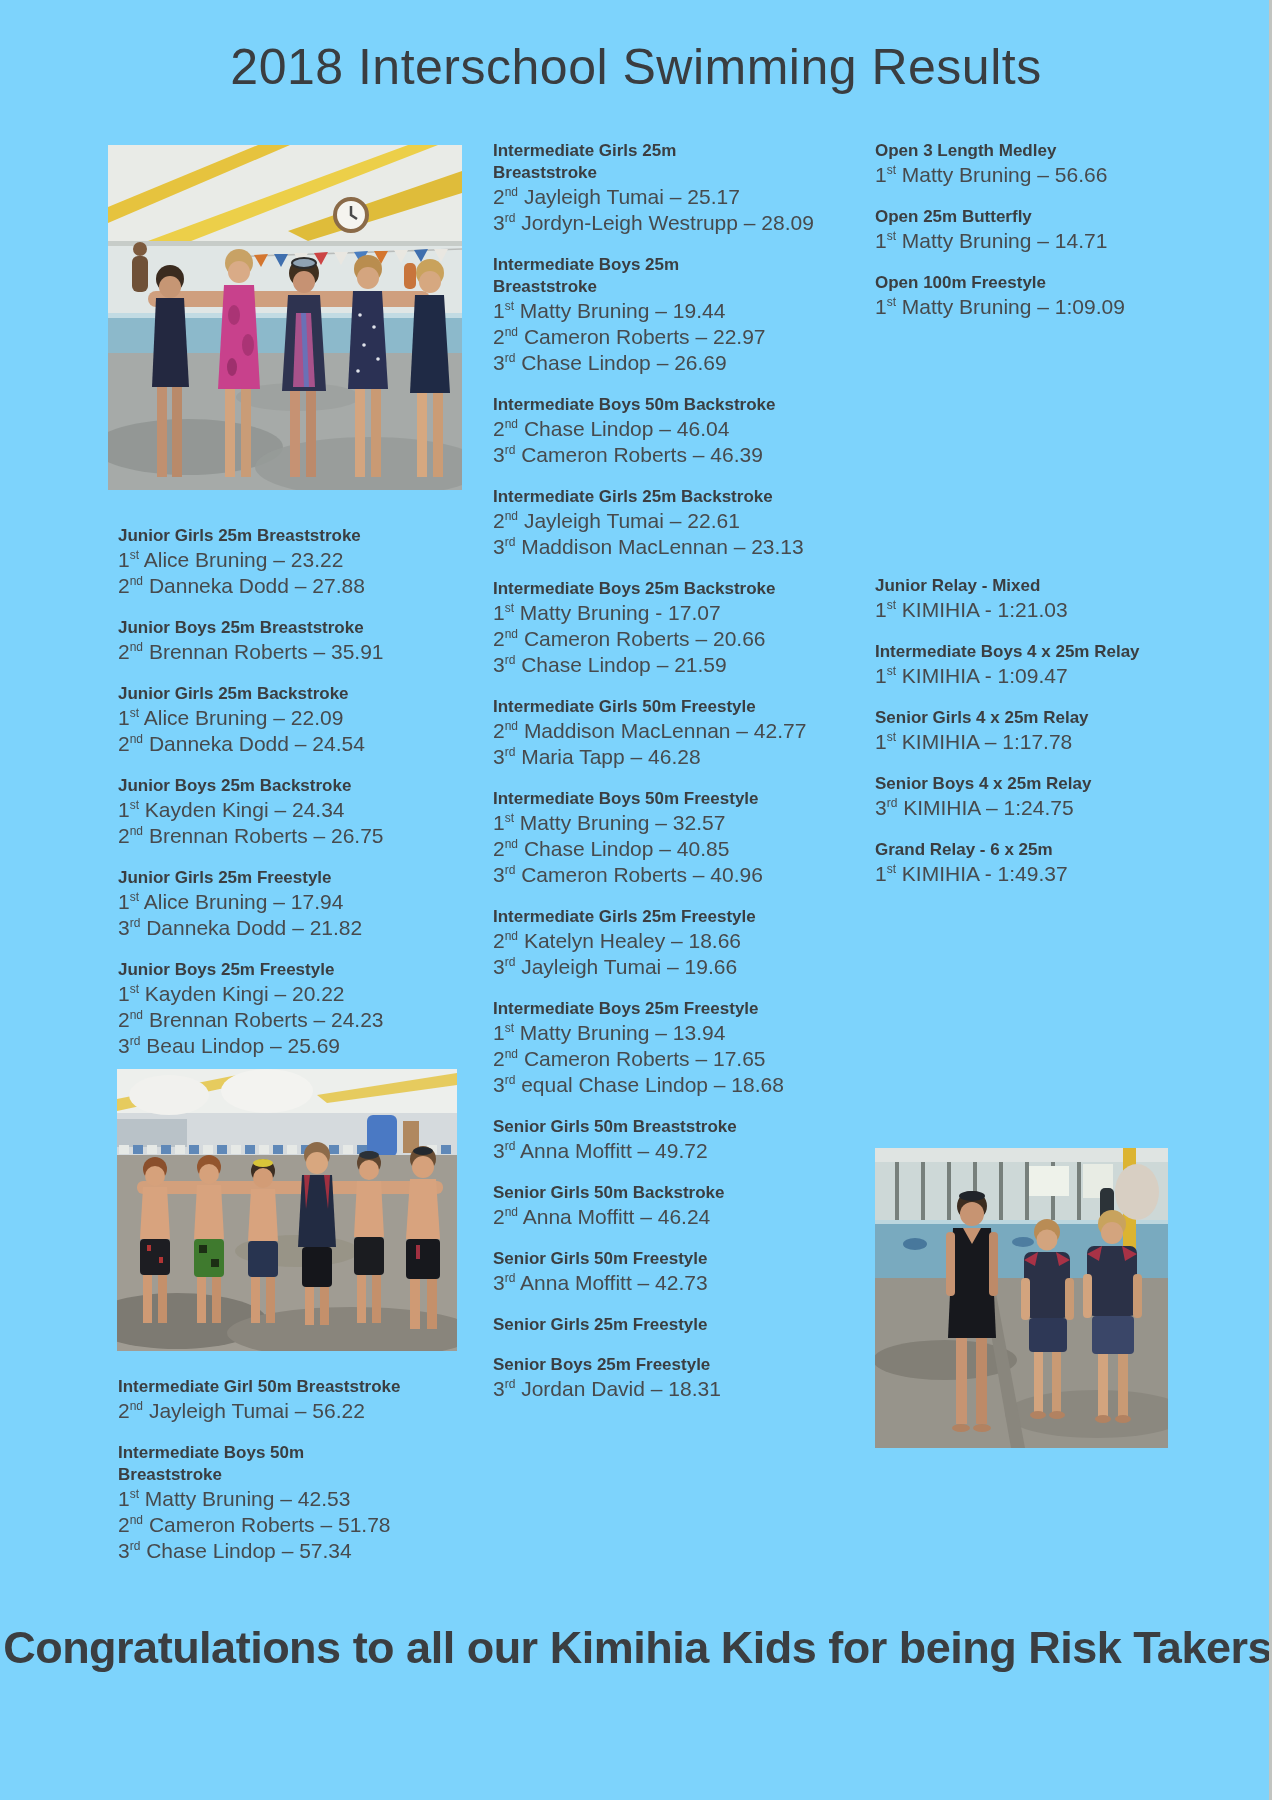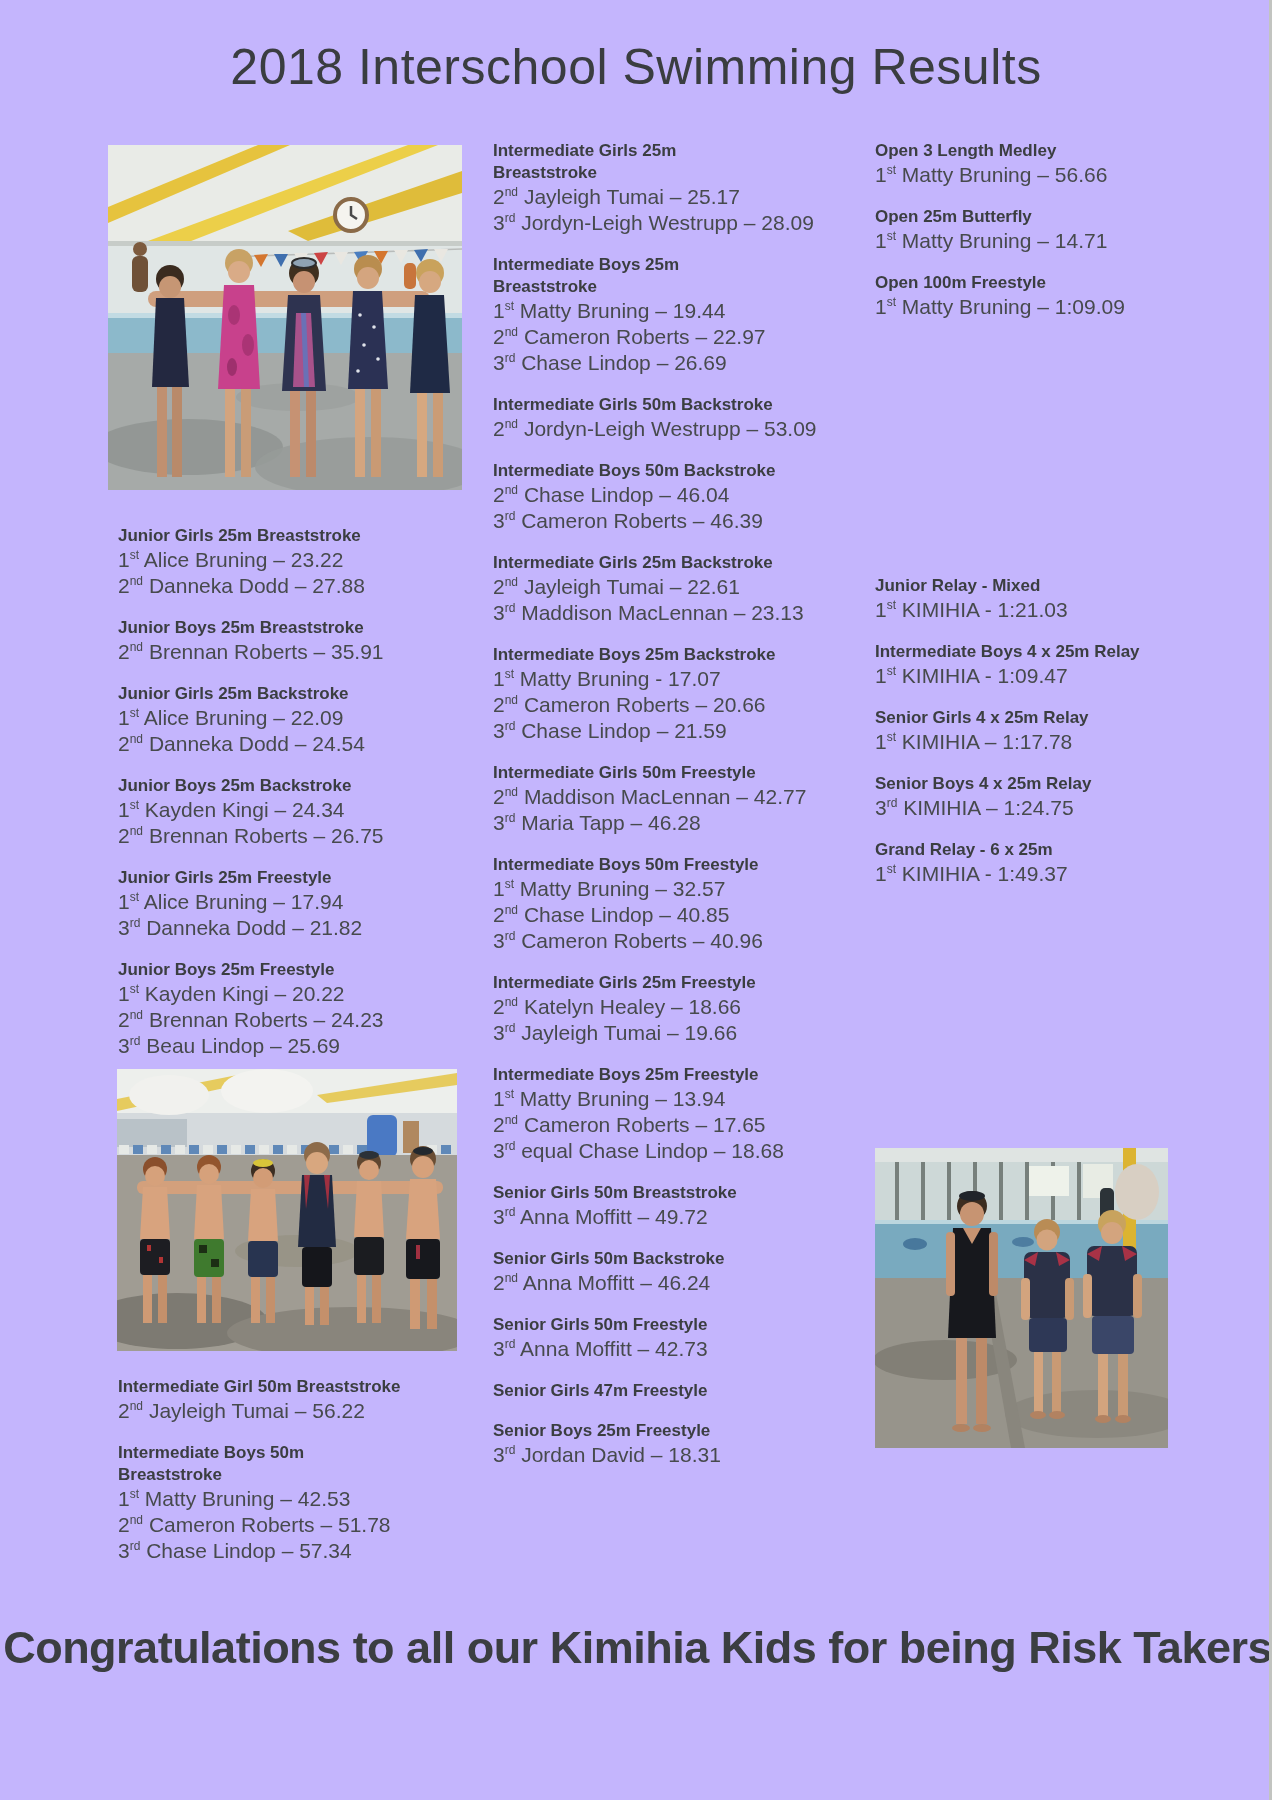"2018 Interschool Swimming Results" .page { background: #c4b5fd -> #7dd3fc }
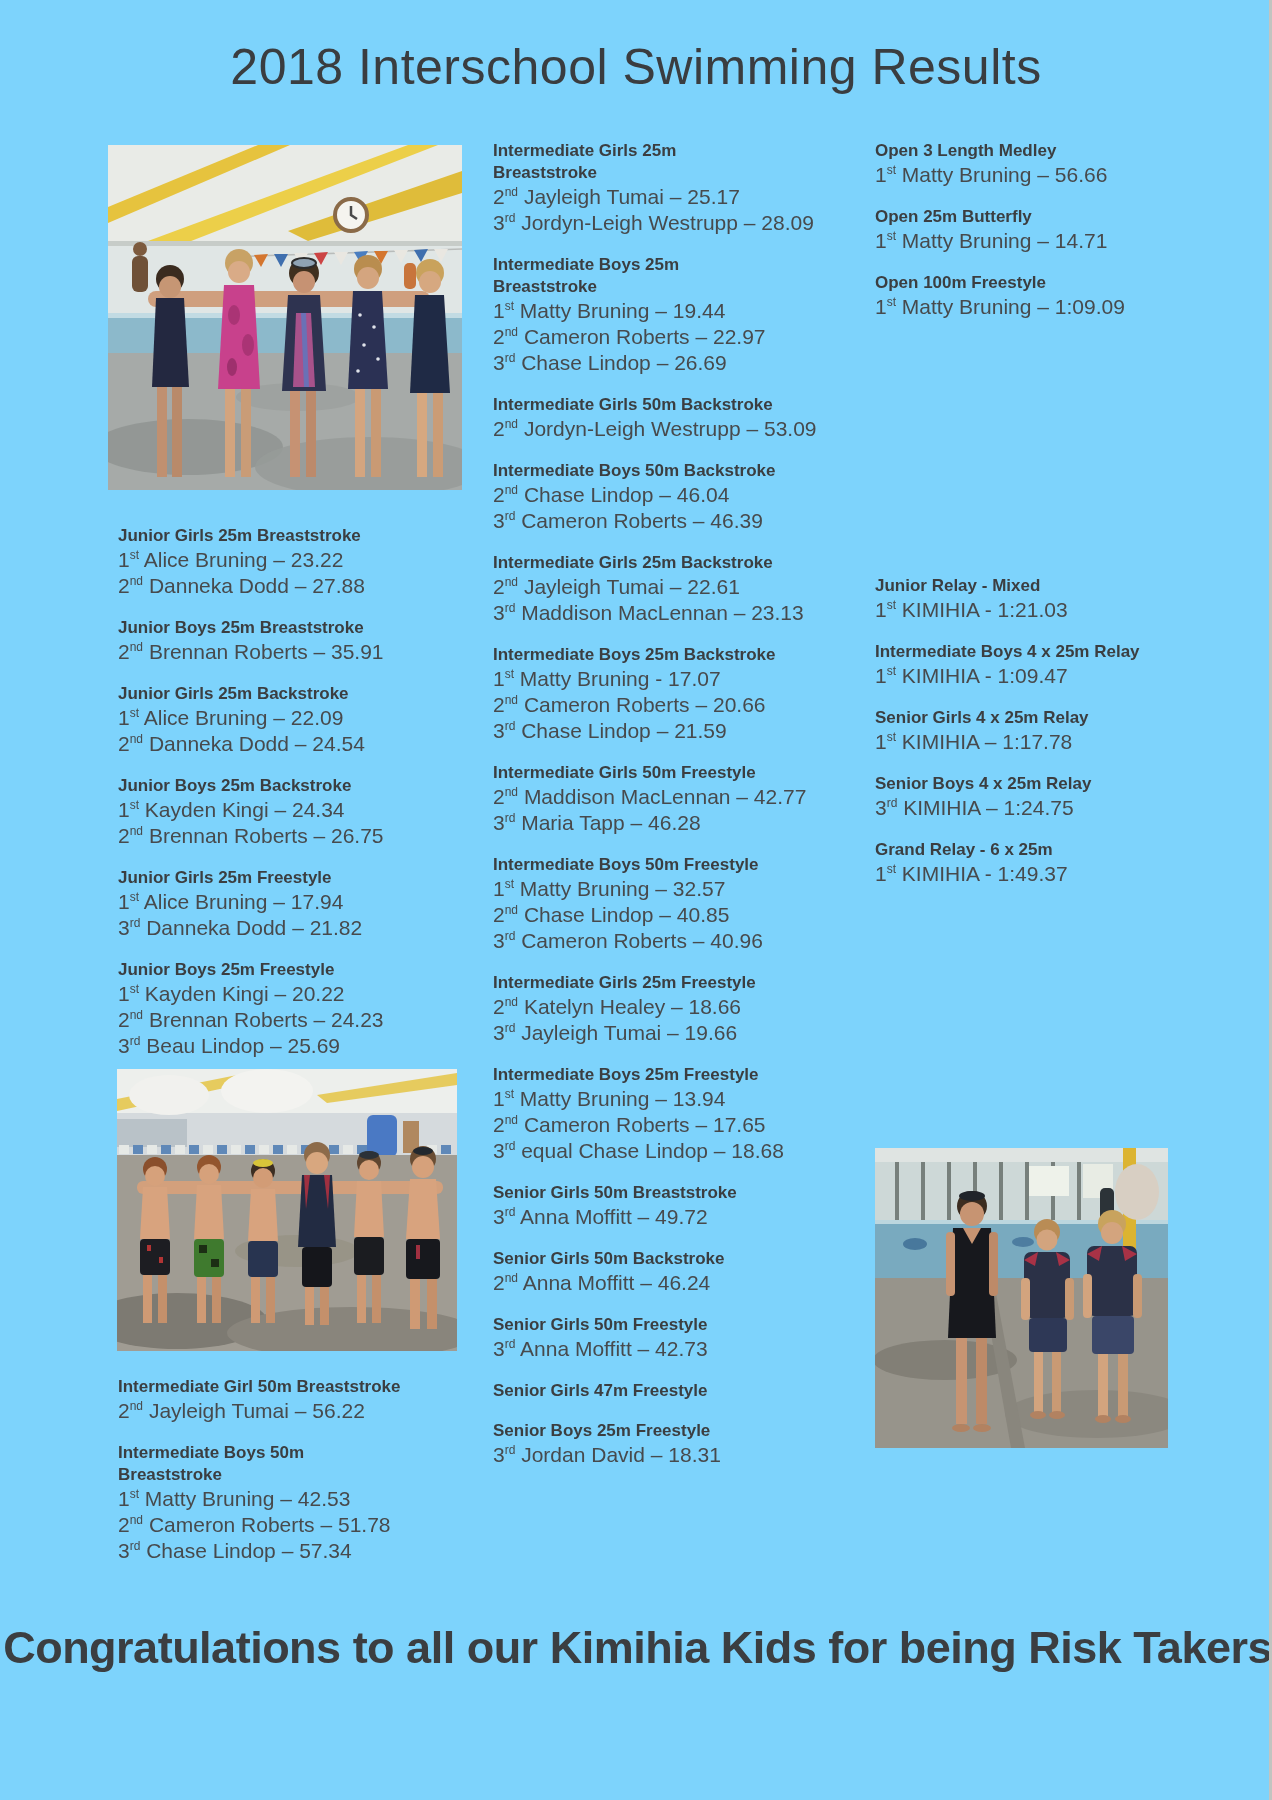"Intermediate Girls 50m Backstroke" section.evt { html: <section> <div>Intermediate Girls 50m Backstroke</div> <div>2<sup>nd</sup> Jordyn-Leigh Westrupp – 53.09</div> </section> -> none }
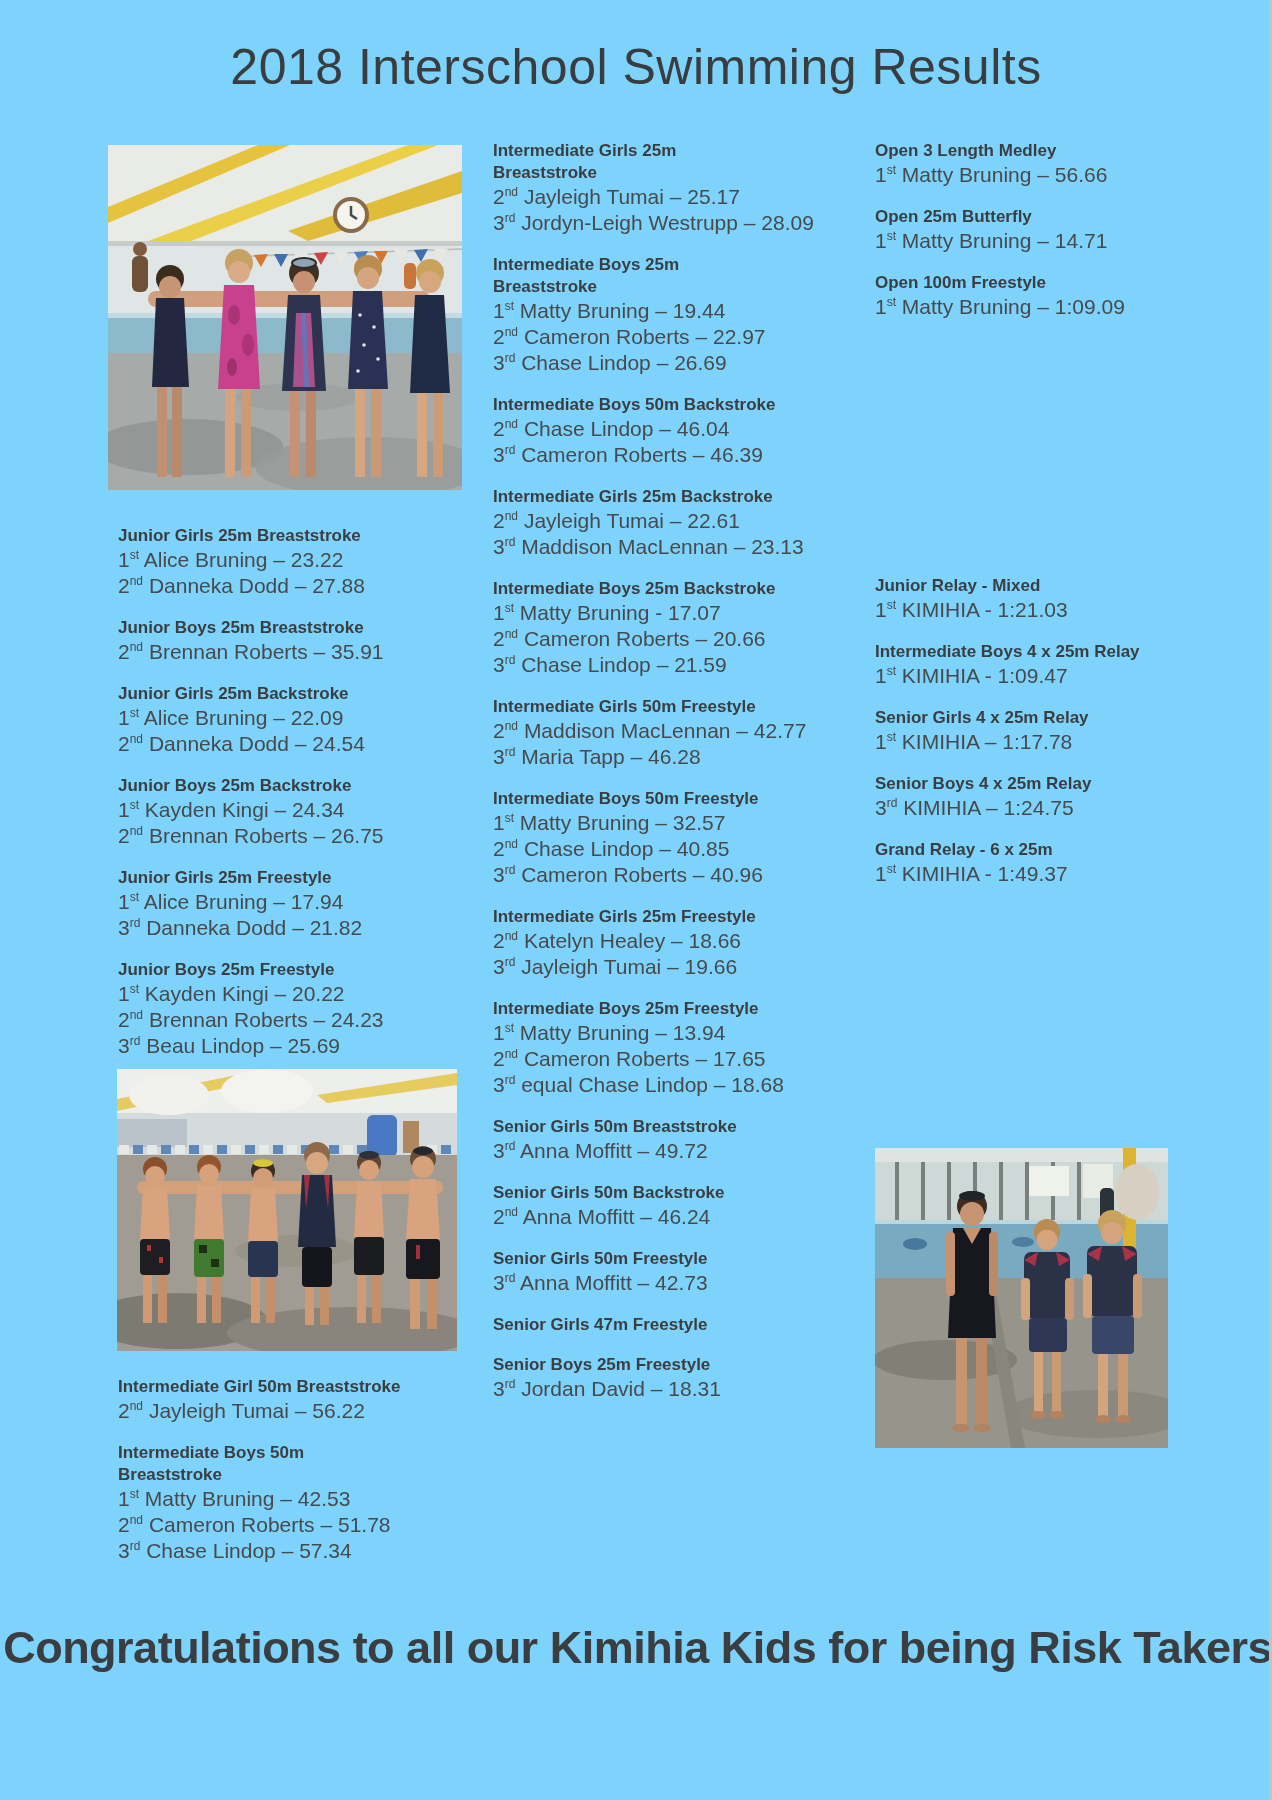"Senior Girls 47m Freestyle" div.evt-title { text: 47m -> 25m }
